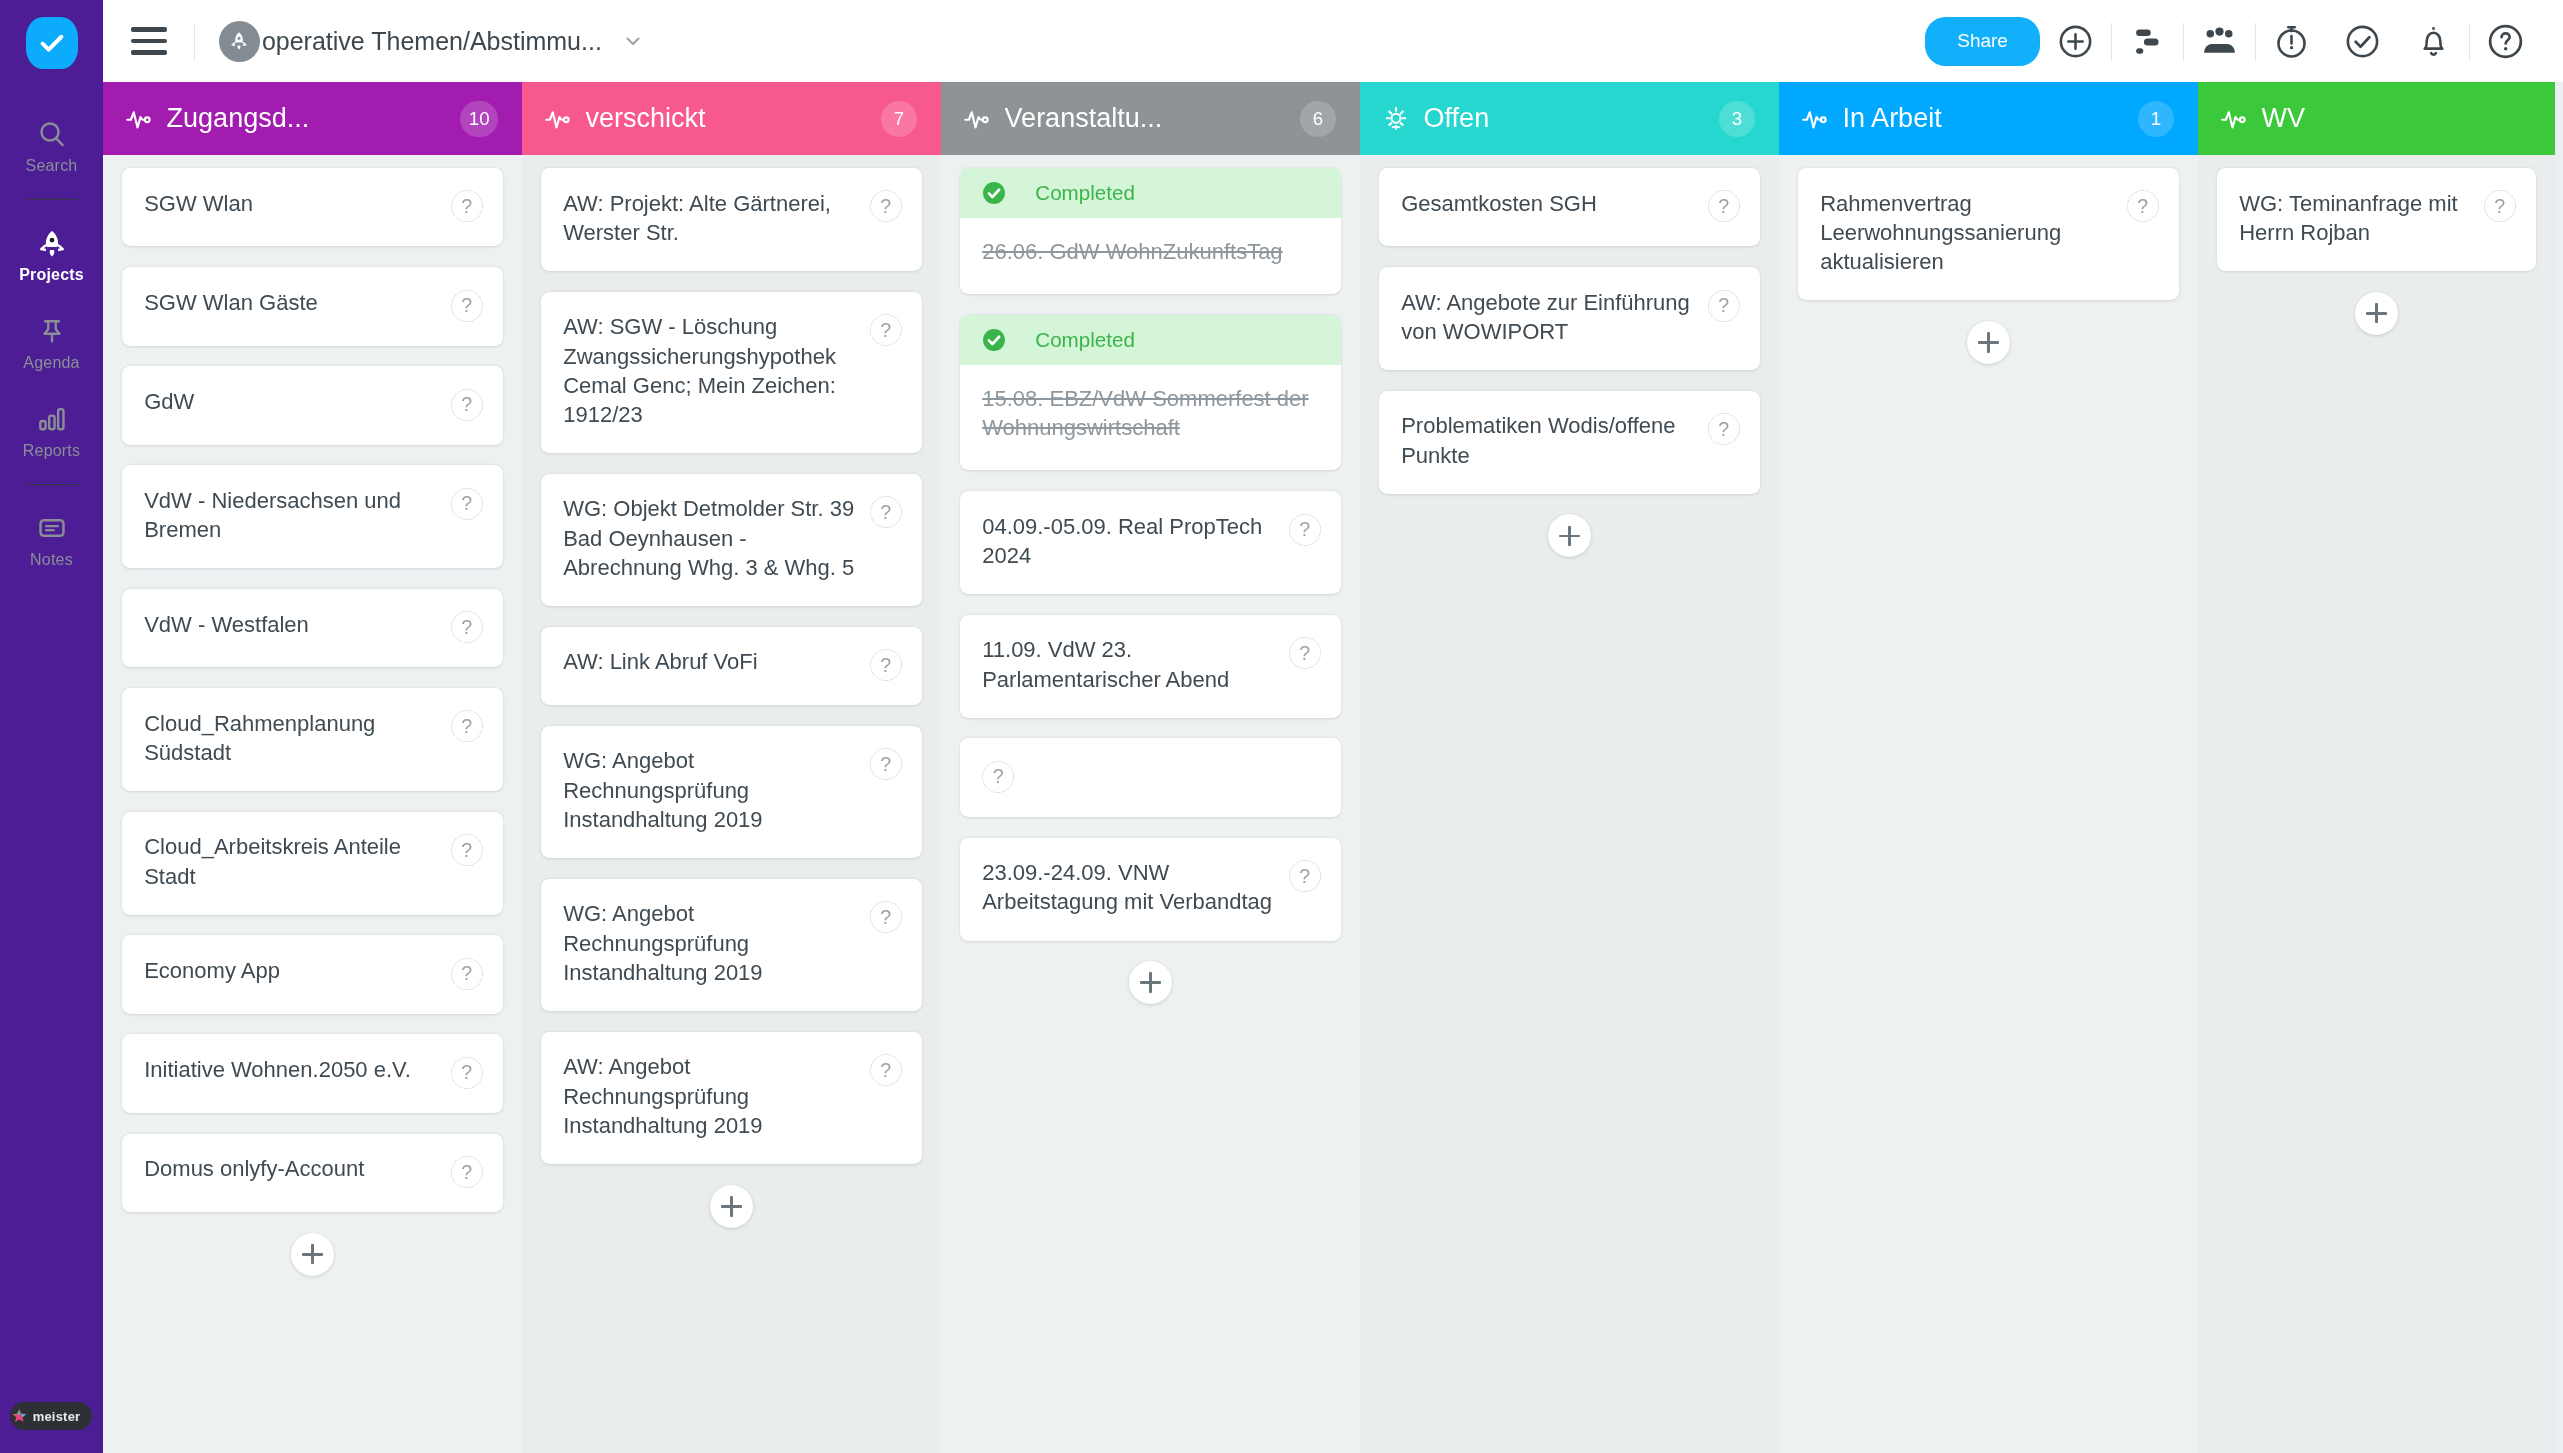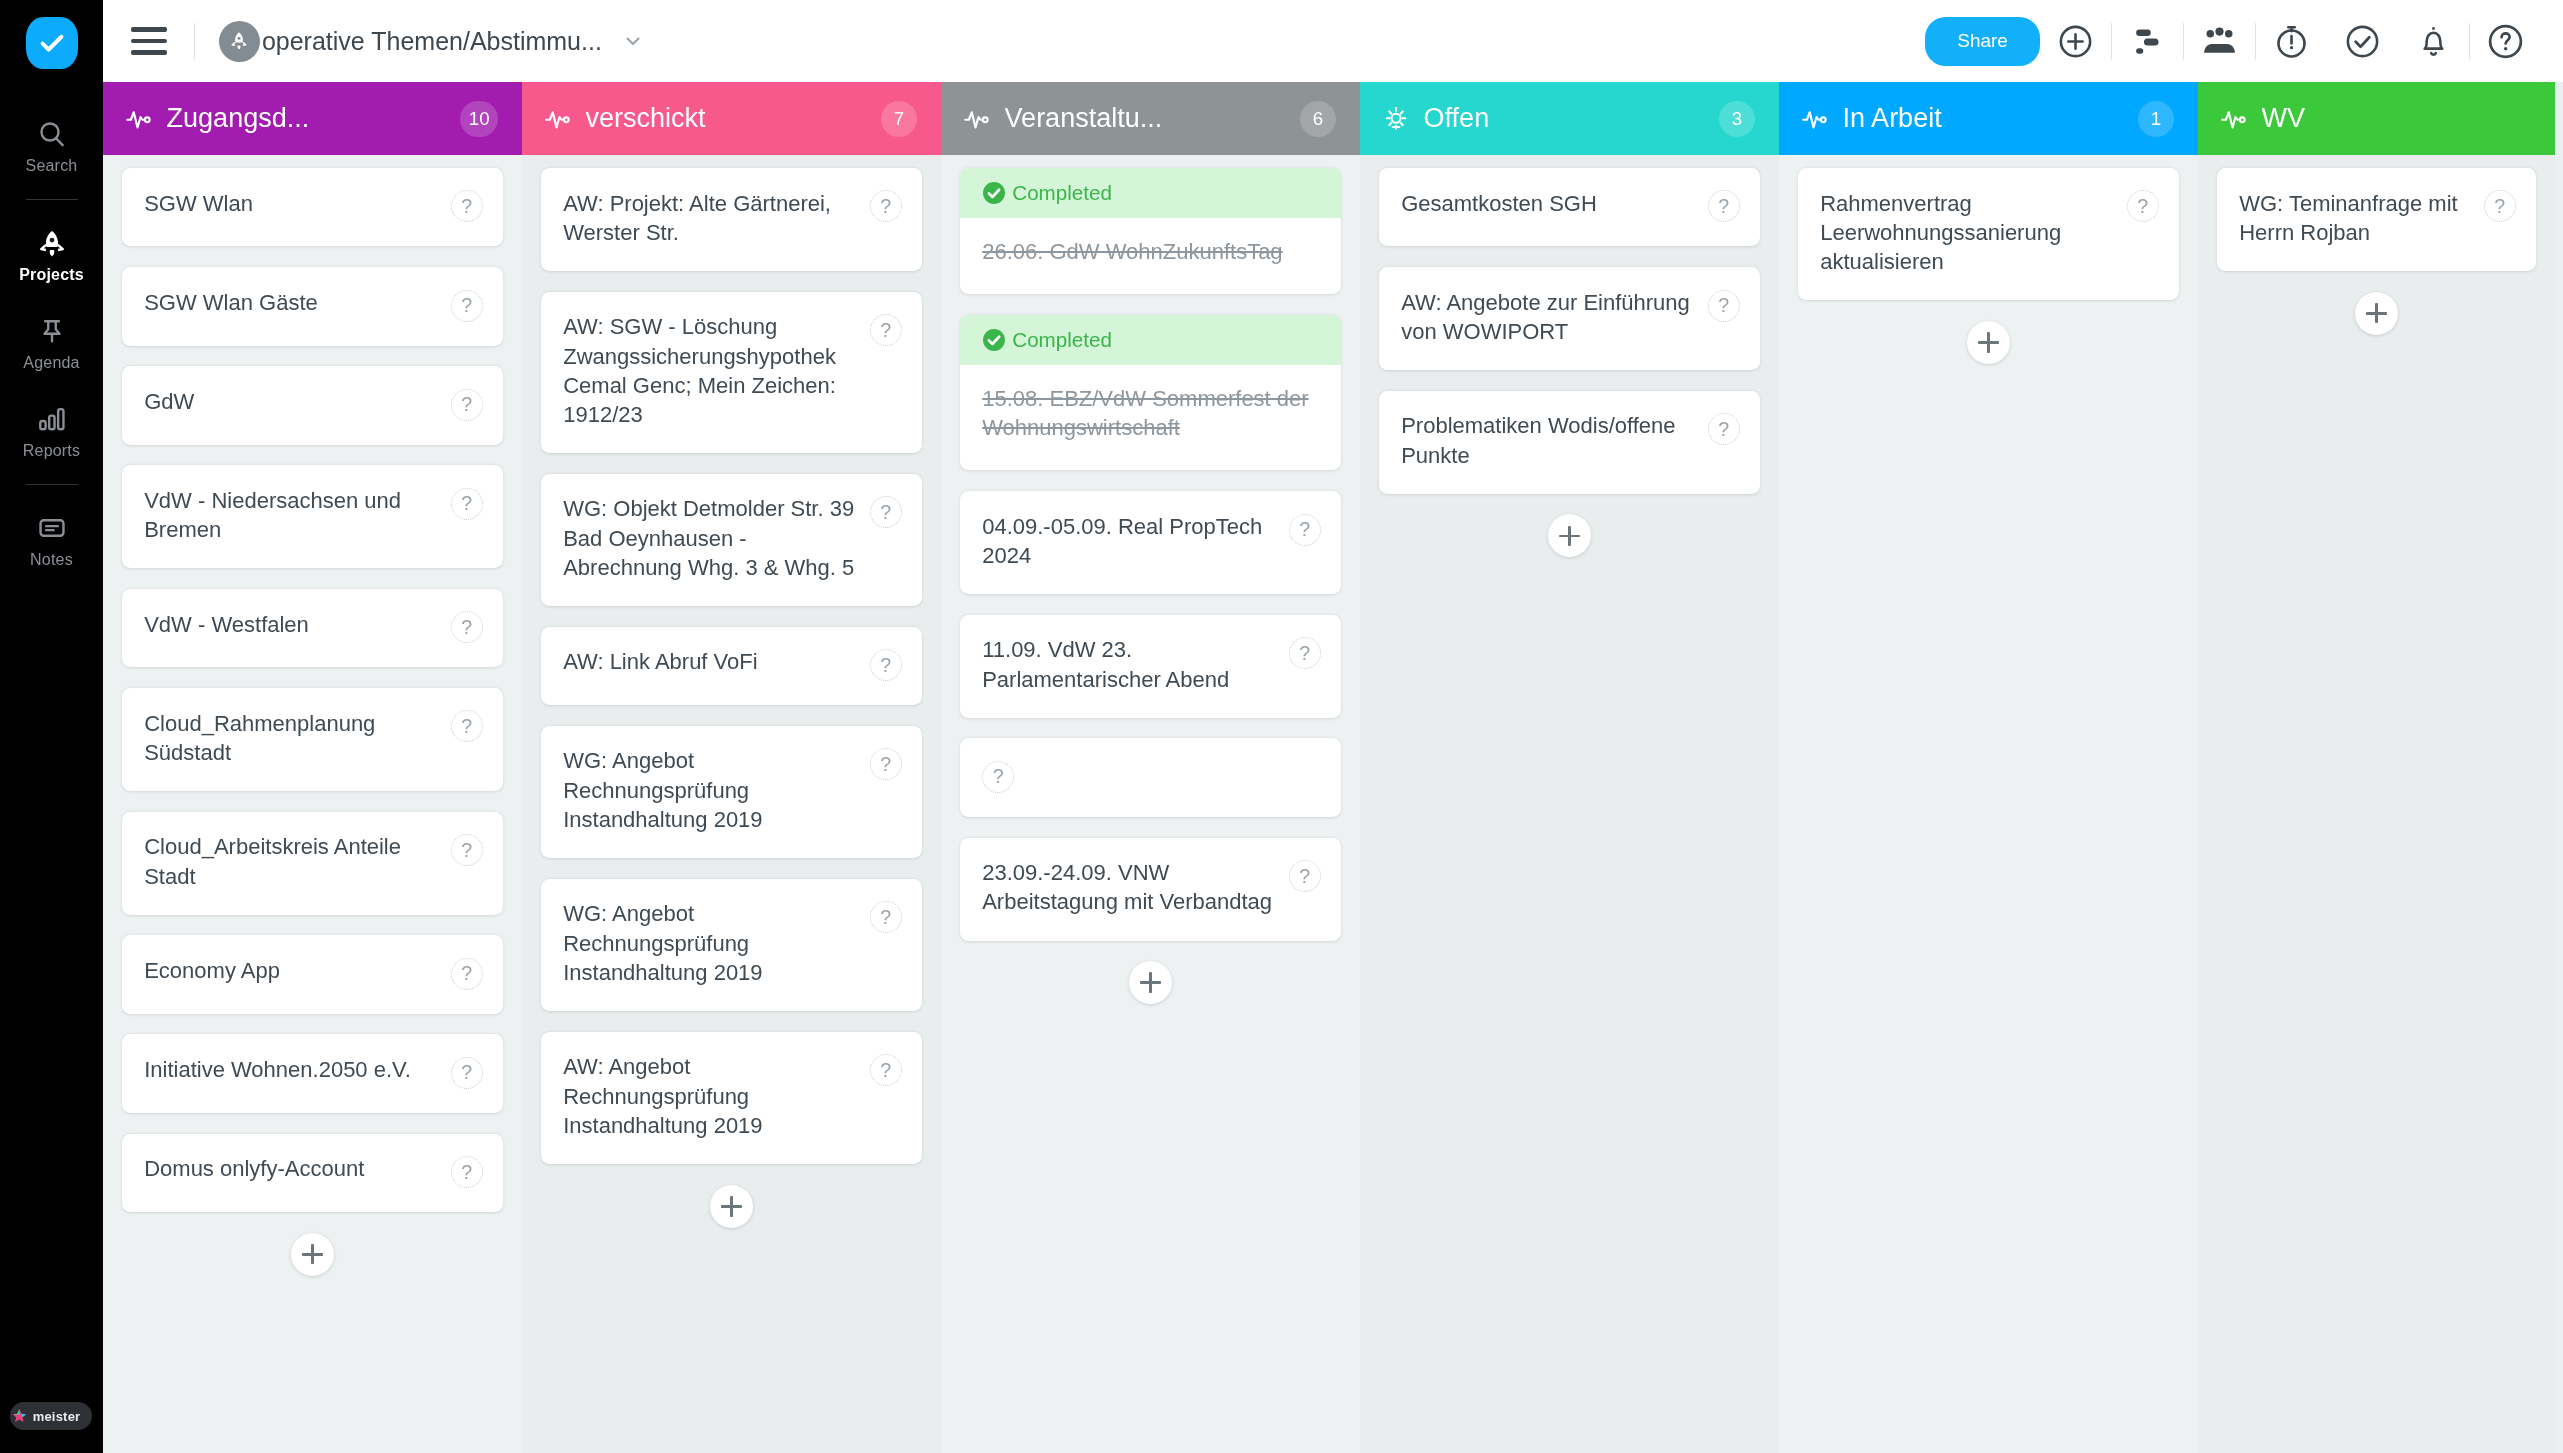"Search" .rail { background: #000000 -> #4c1d95 }
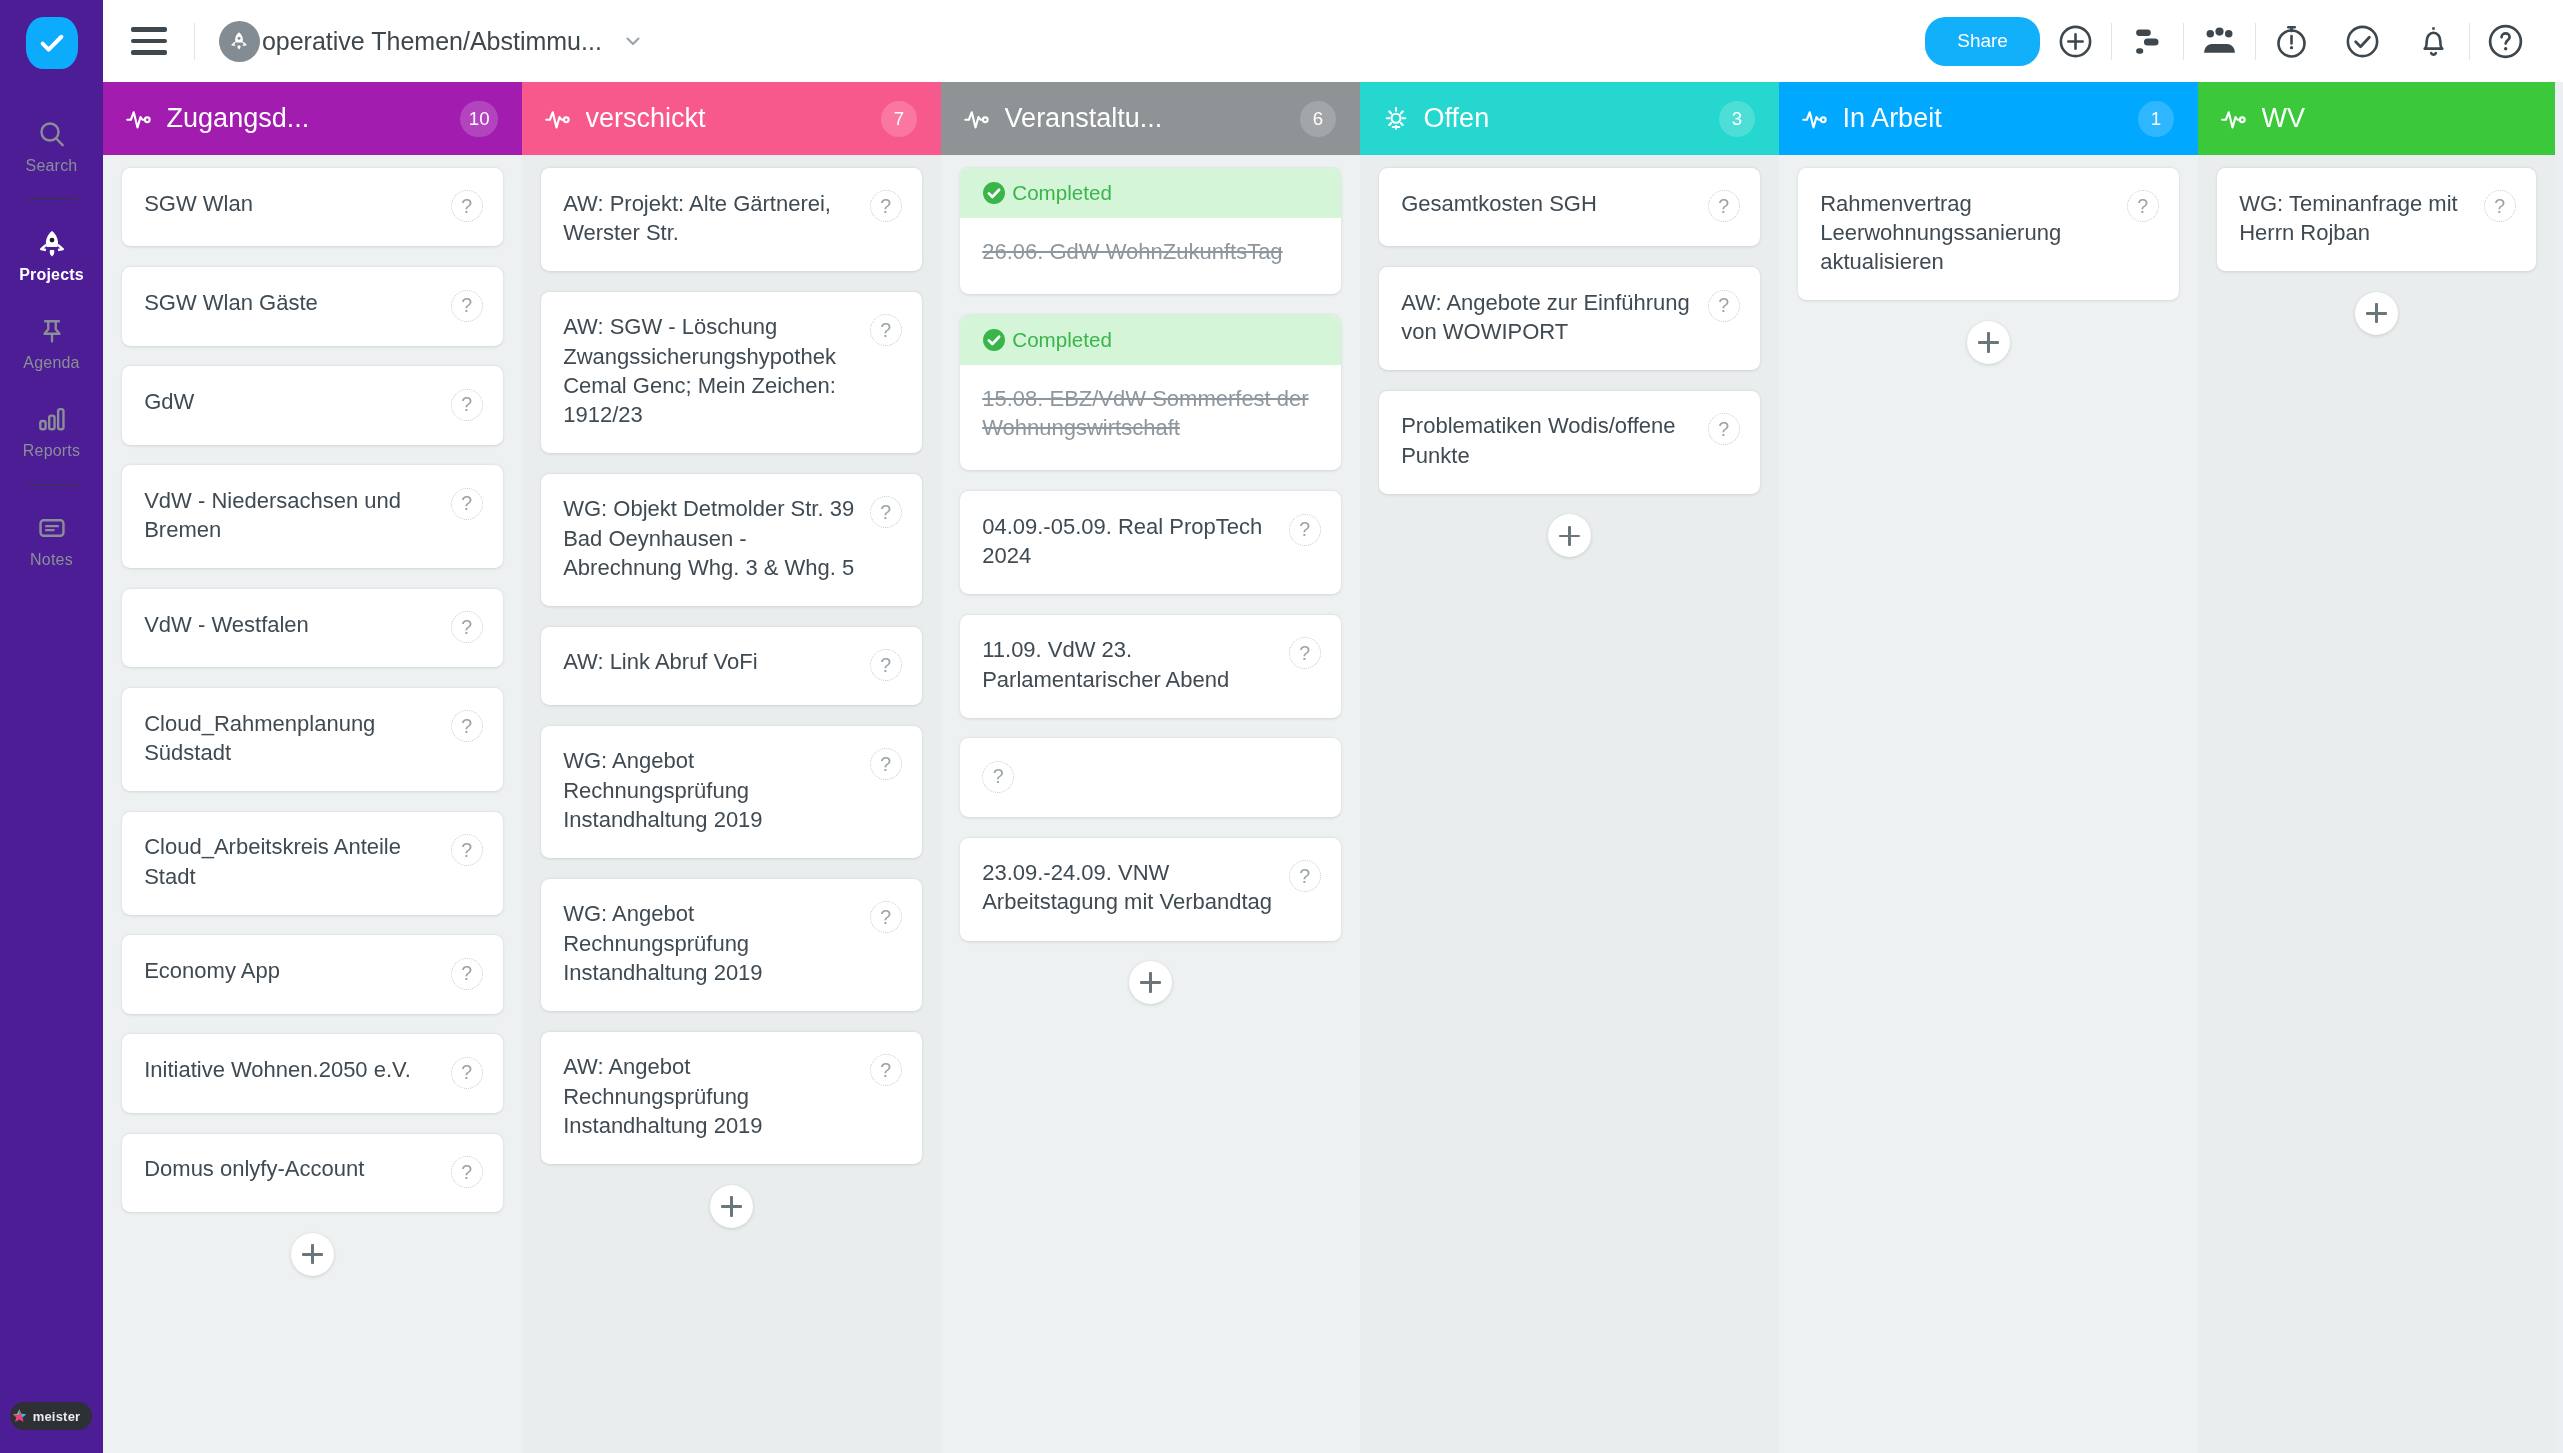"Completed" .card-banner { gap: 4px -> 27px }
